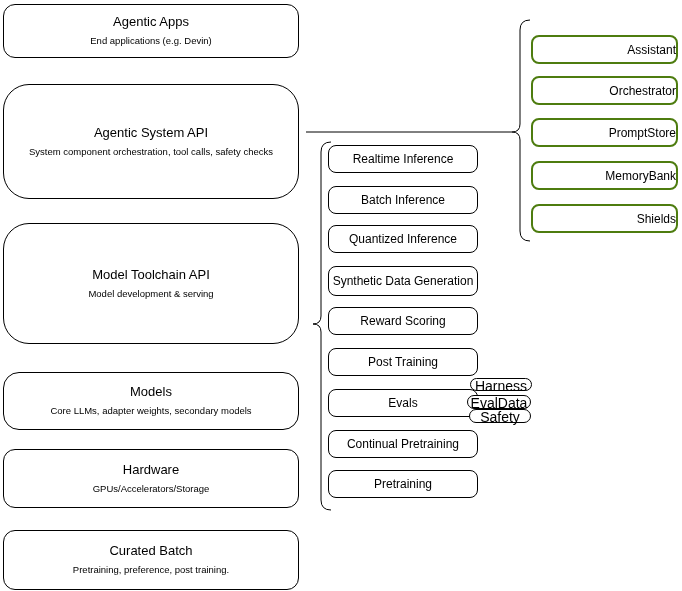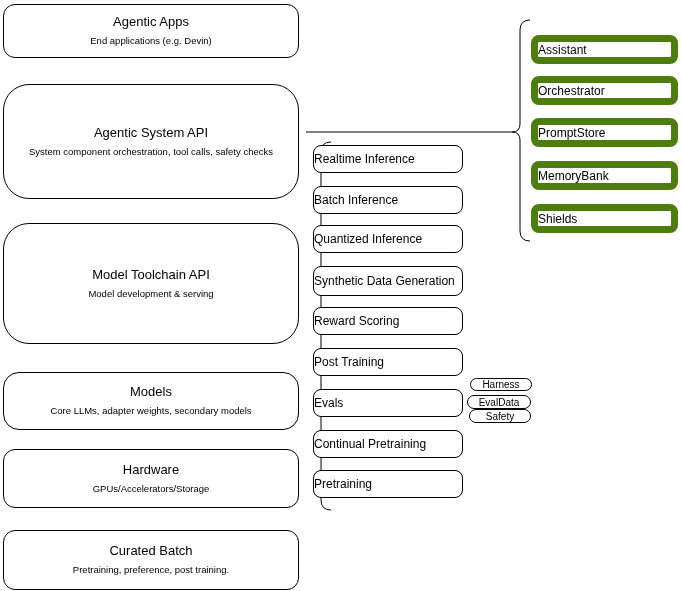"Assistant" .rightbox { border: 7px solid #4d7c0f -> 2px solid #4d7c0f; justify-content: flex-start -> flex-end }
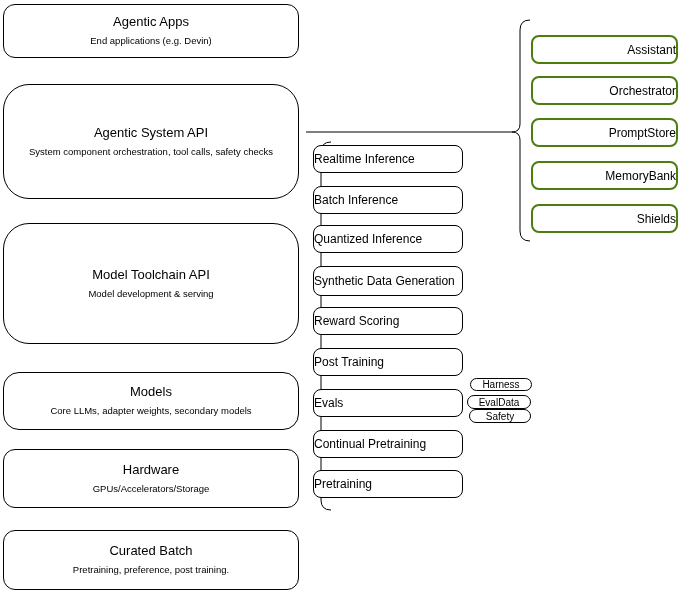"Realtime Inference" .midbox { justify-content: none -> center; left: 313px -> 328px }
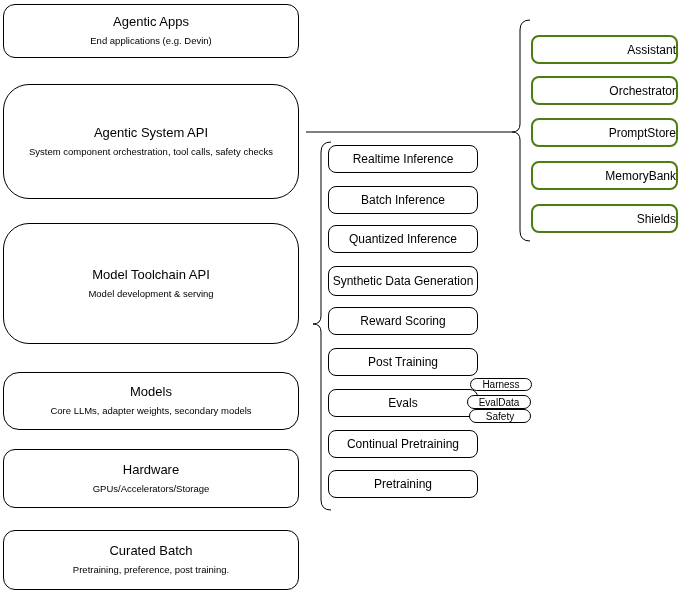"Harness" .oval { align-items: flex-end -> flex-start; font-size: 10px -> 14px }
